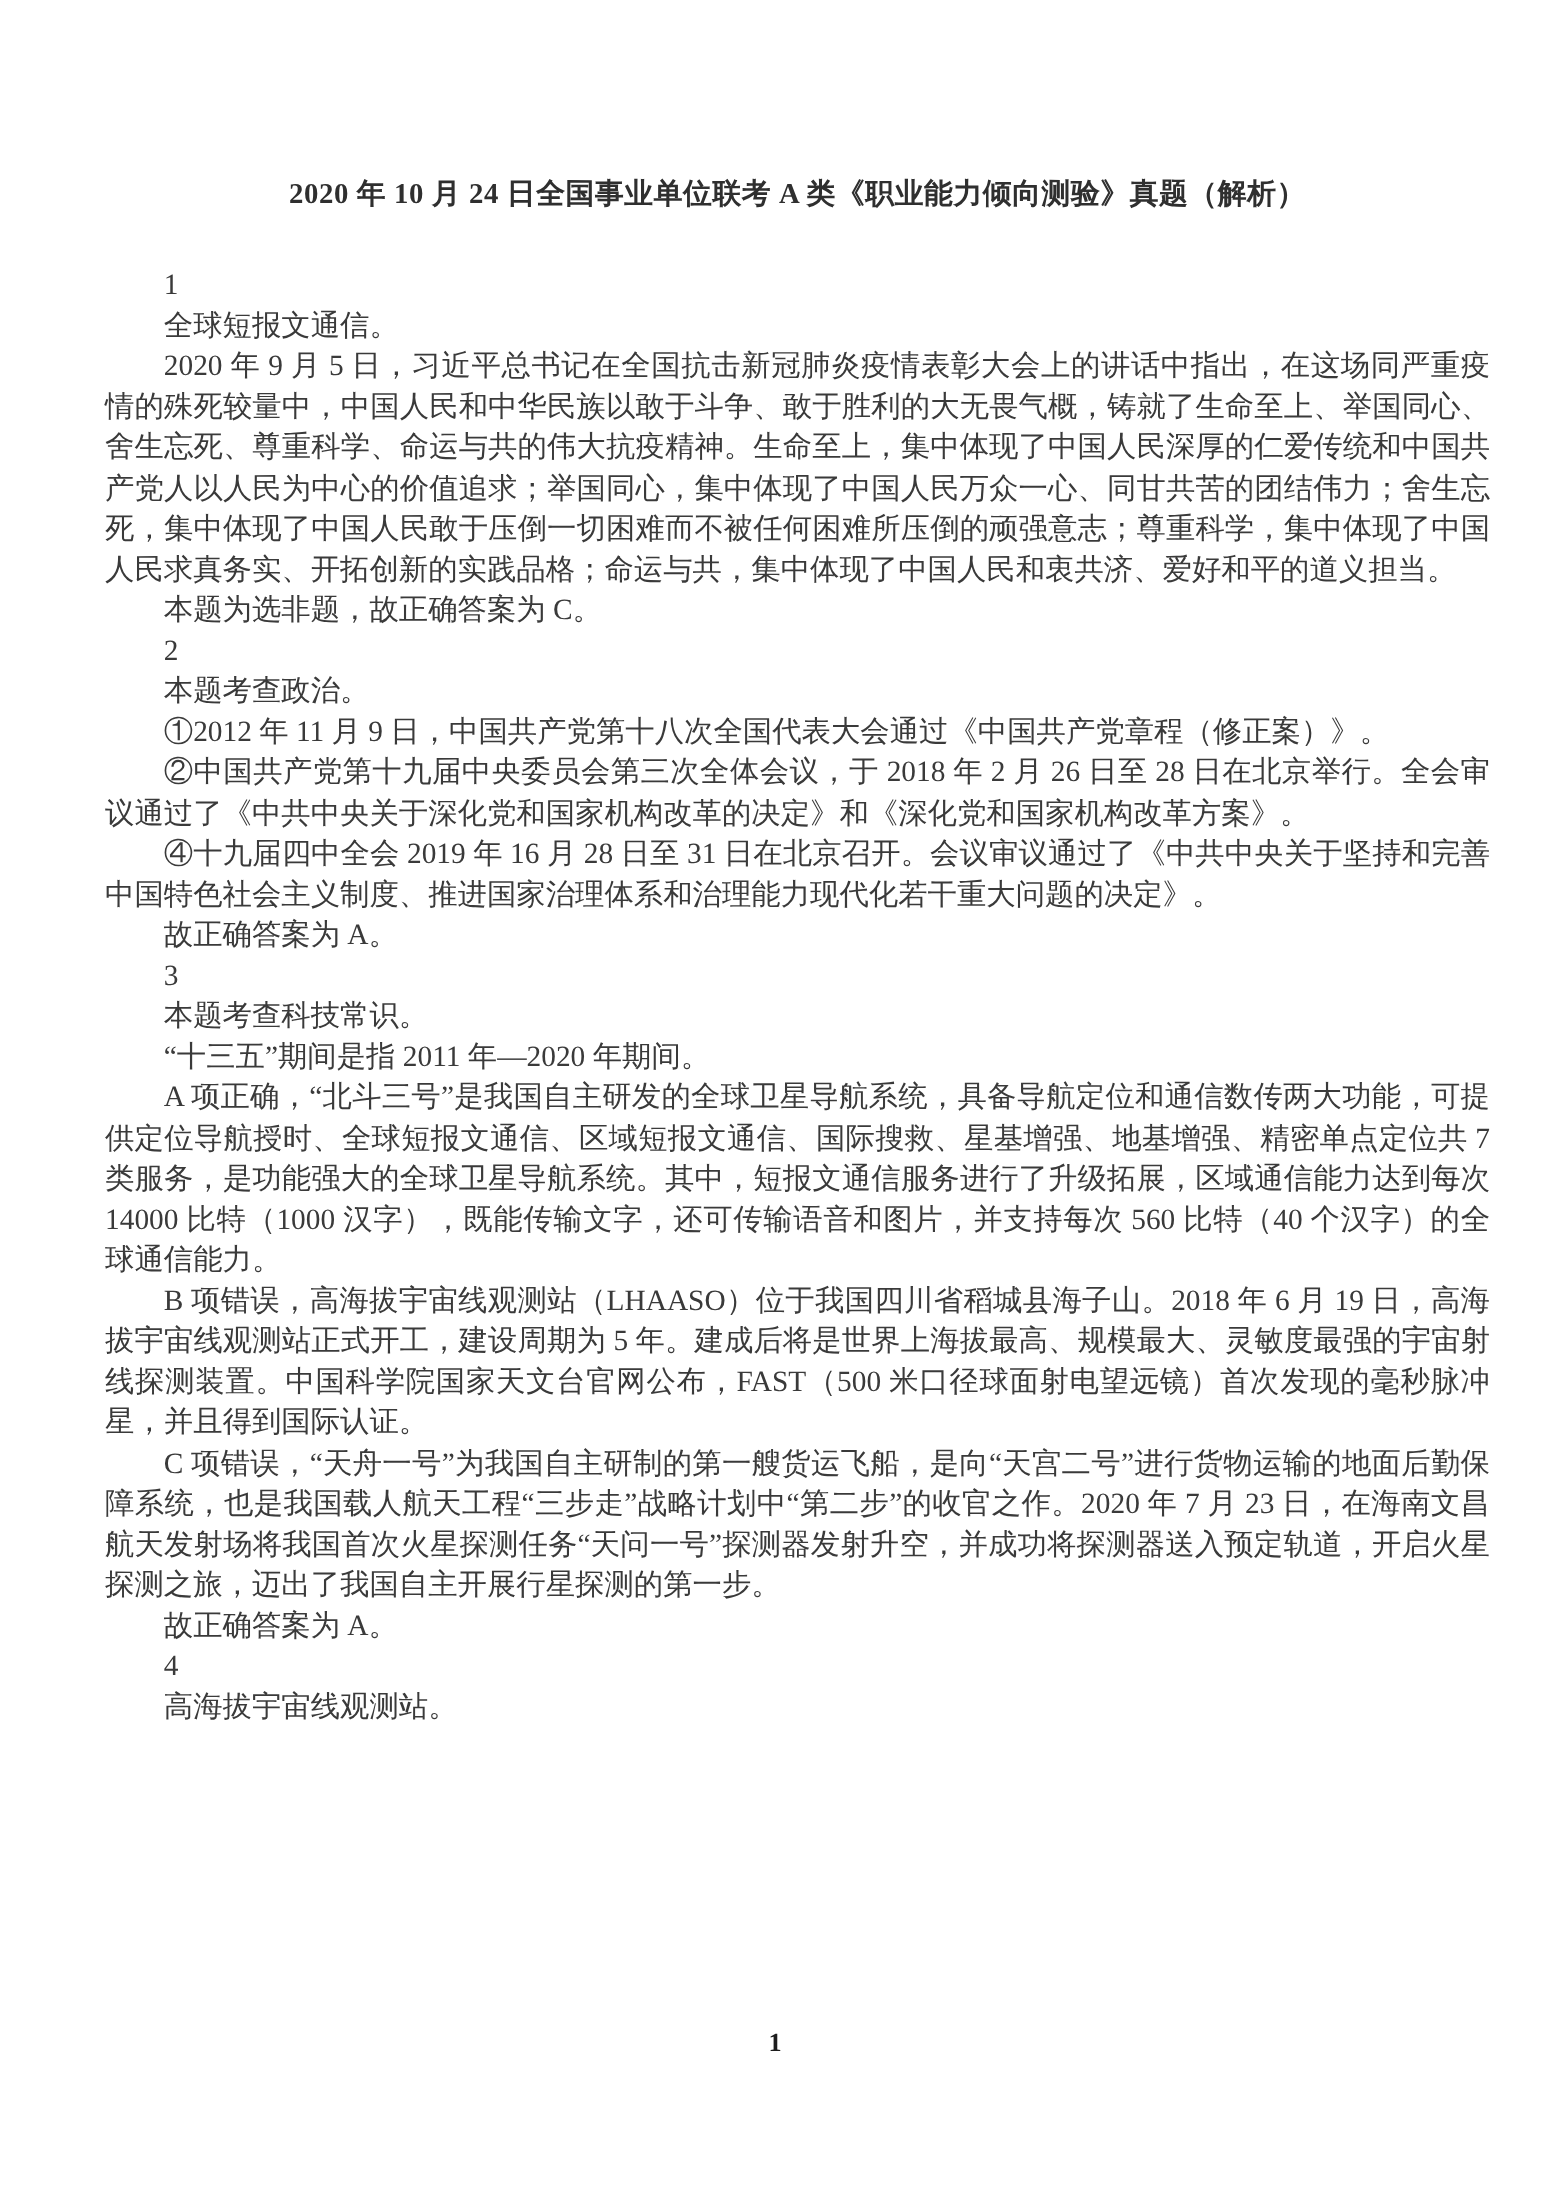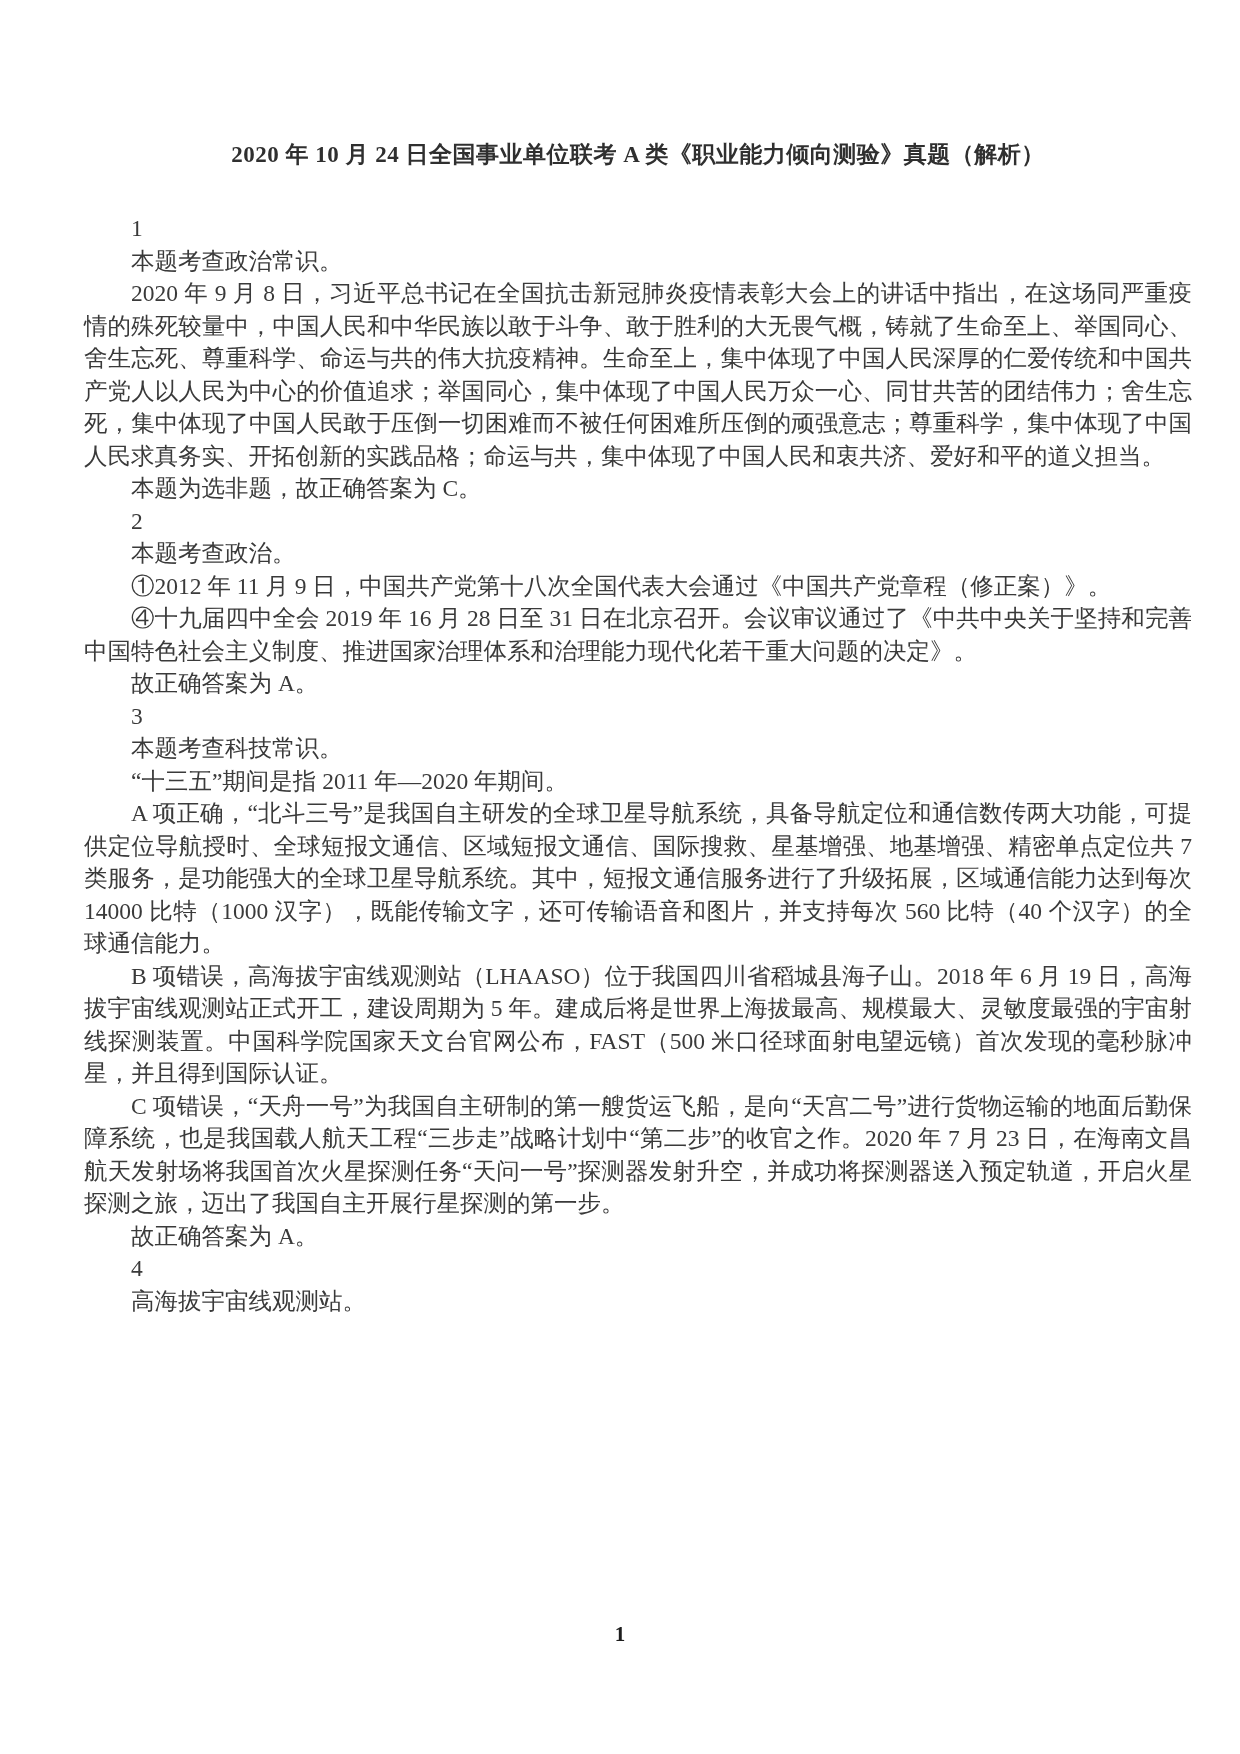"本题考查政治常识。" p.para { text: 本题考查政治常识 -> 全球短报文通信 }
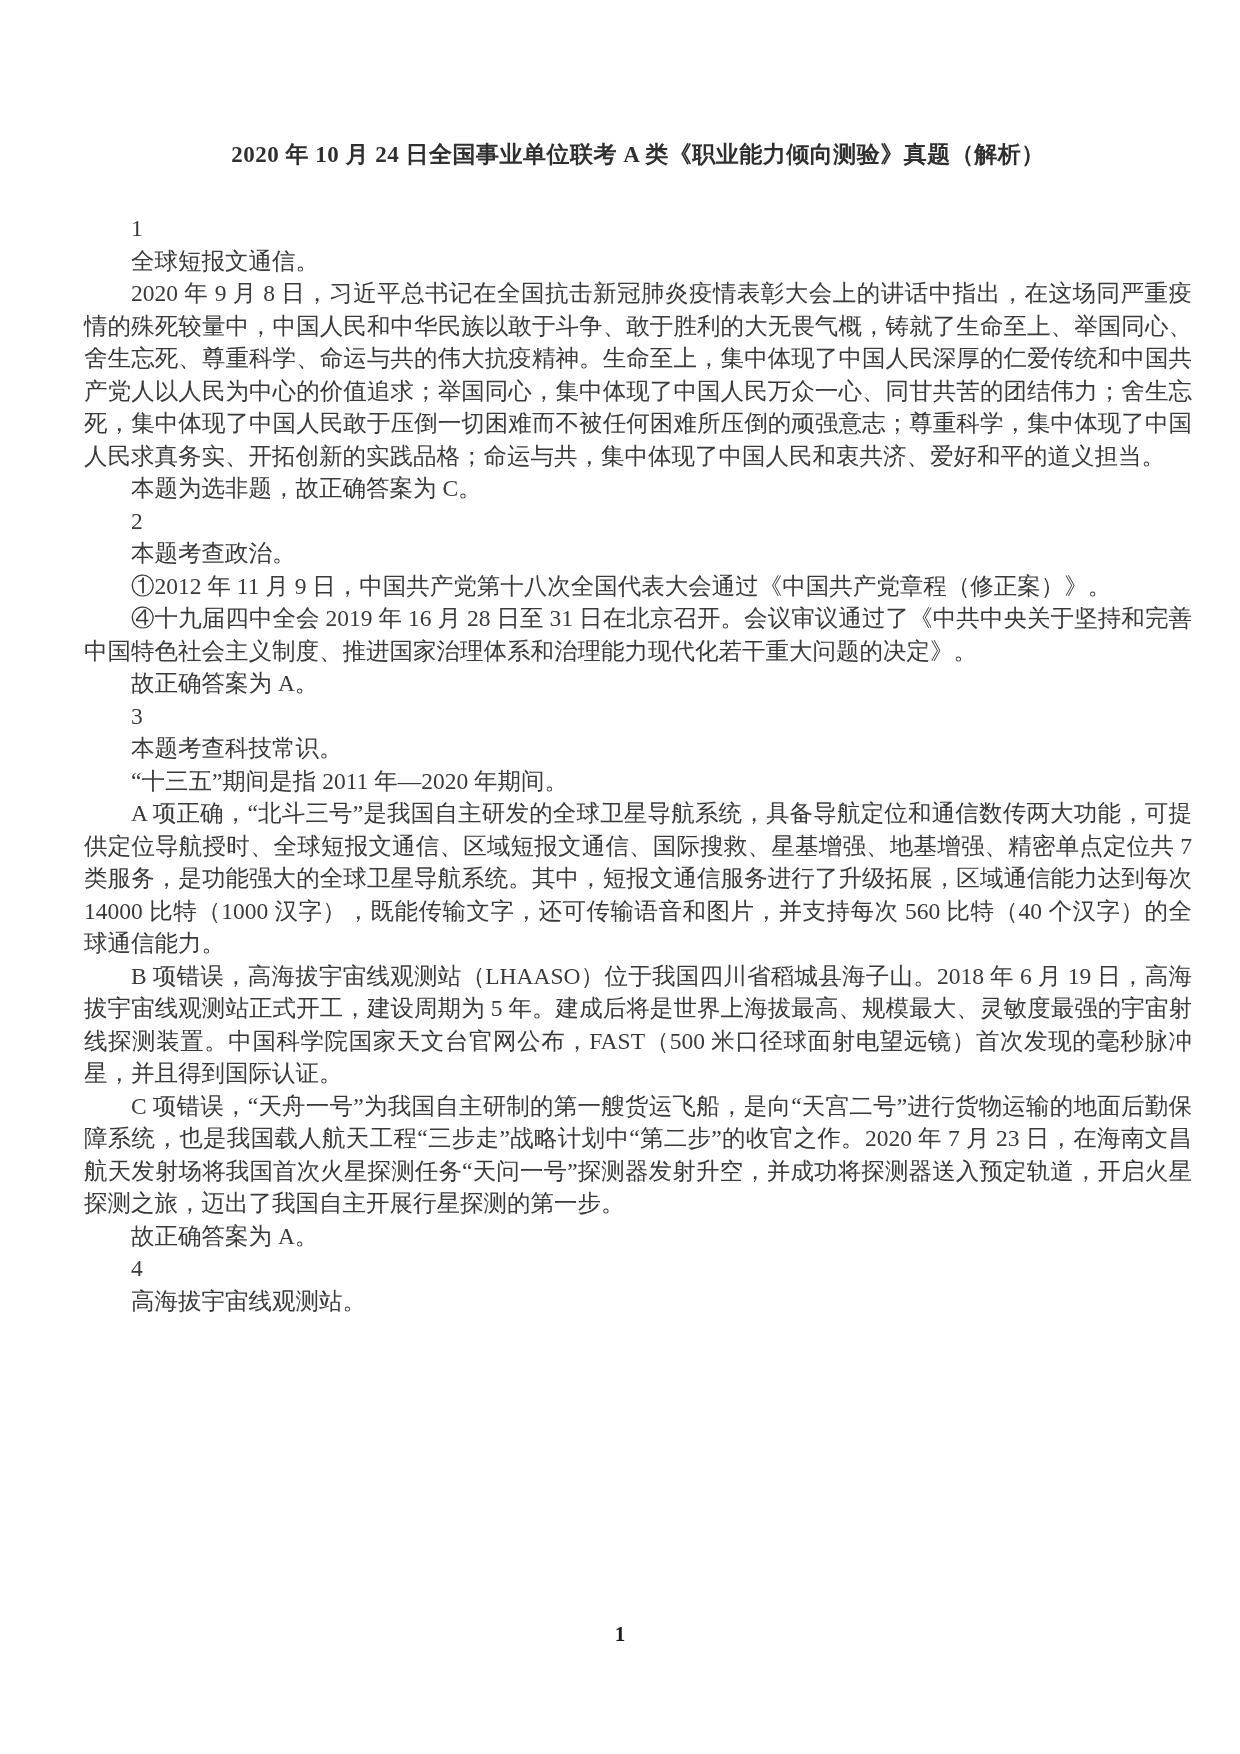"2020 年 9 月 8" p.para { text: 8 -> 5 }
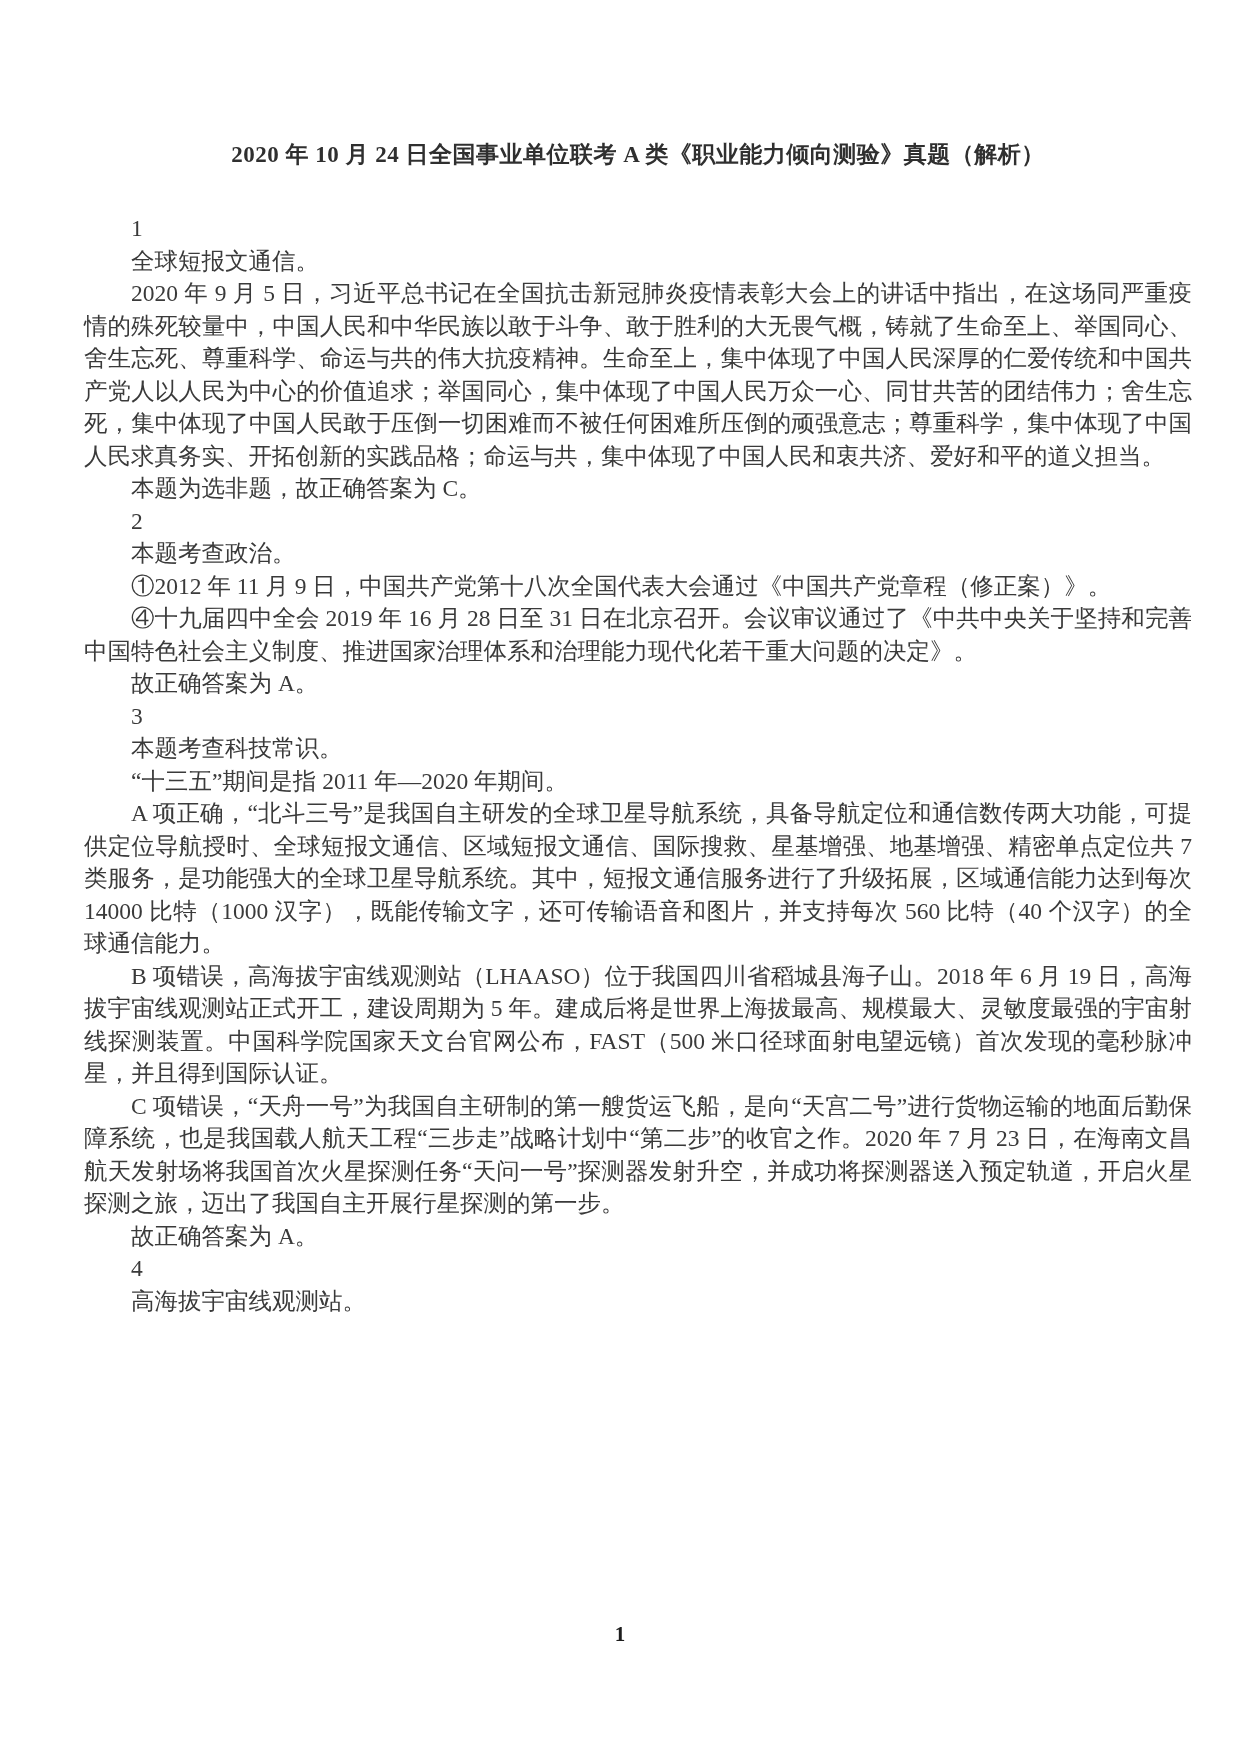"②中国共产党第十九届中央委员会第三次全体会议，于 2018 年 2 月" p.para { html: none -> <p>②中国共产党第十九届中央委员会第三次全体会议，于 2018 年 2 月 26 日至 28 日在北京举行。全会审议通过了《中共中央关于深化党和国家机构改革的决定》和《深化党和国家机构改革方案》。</p> }
